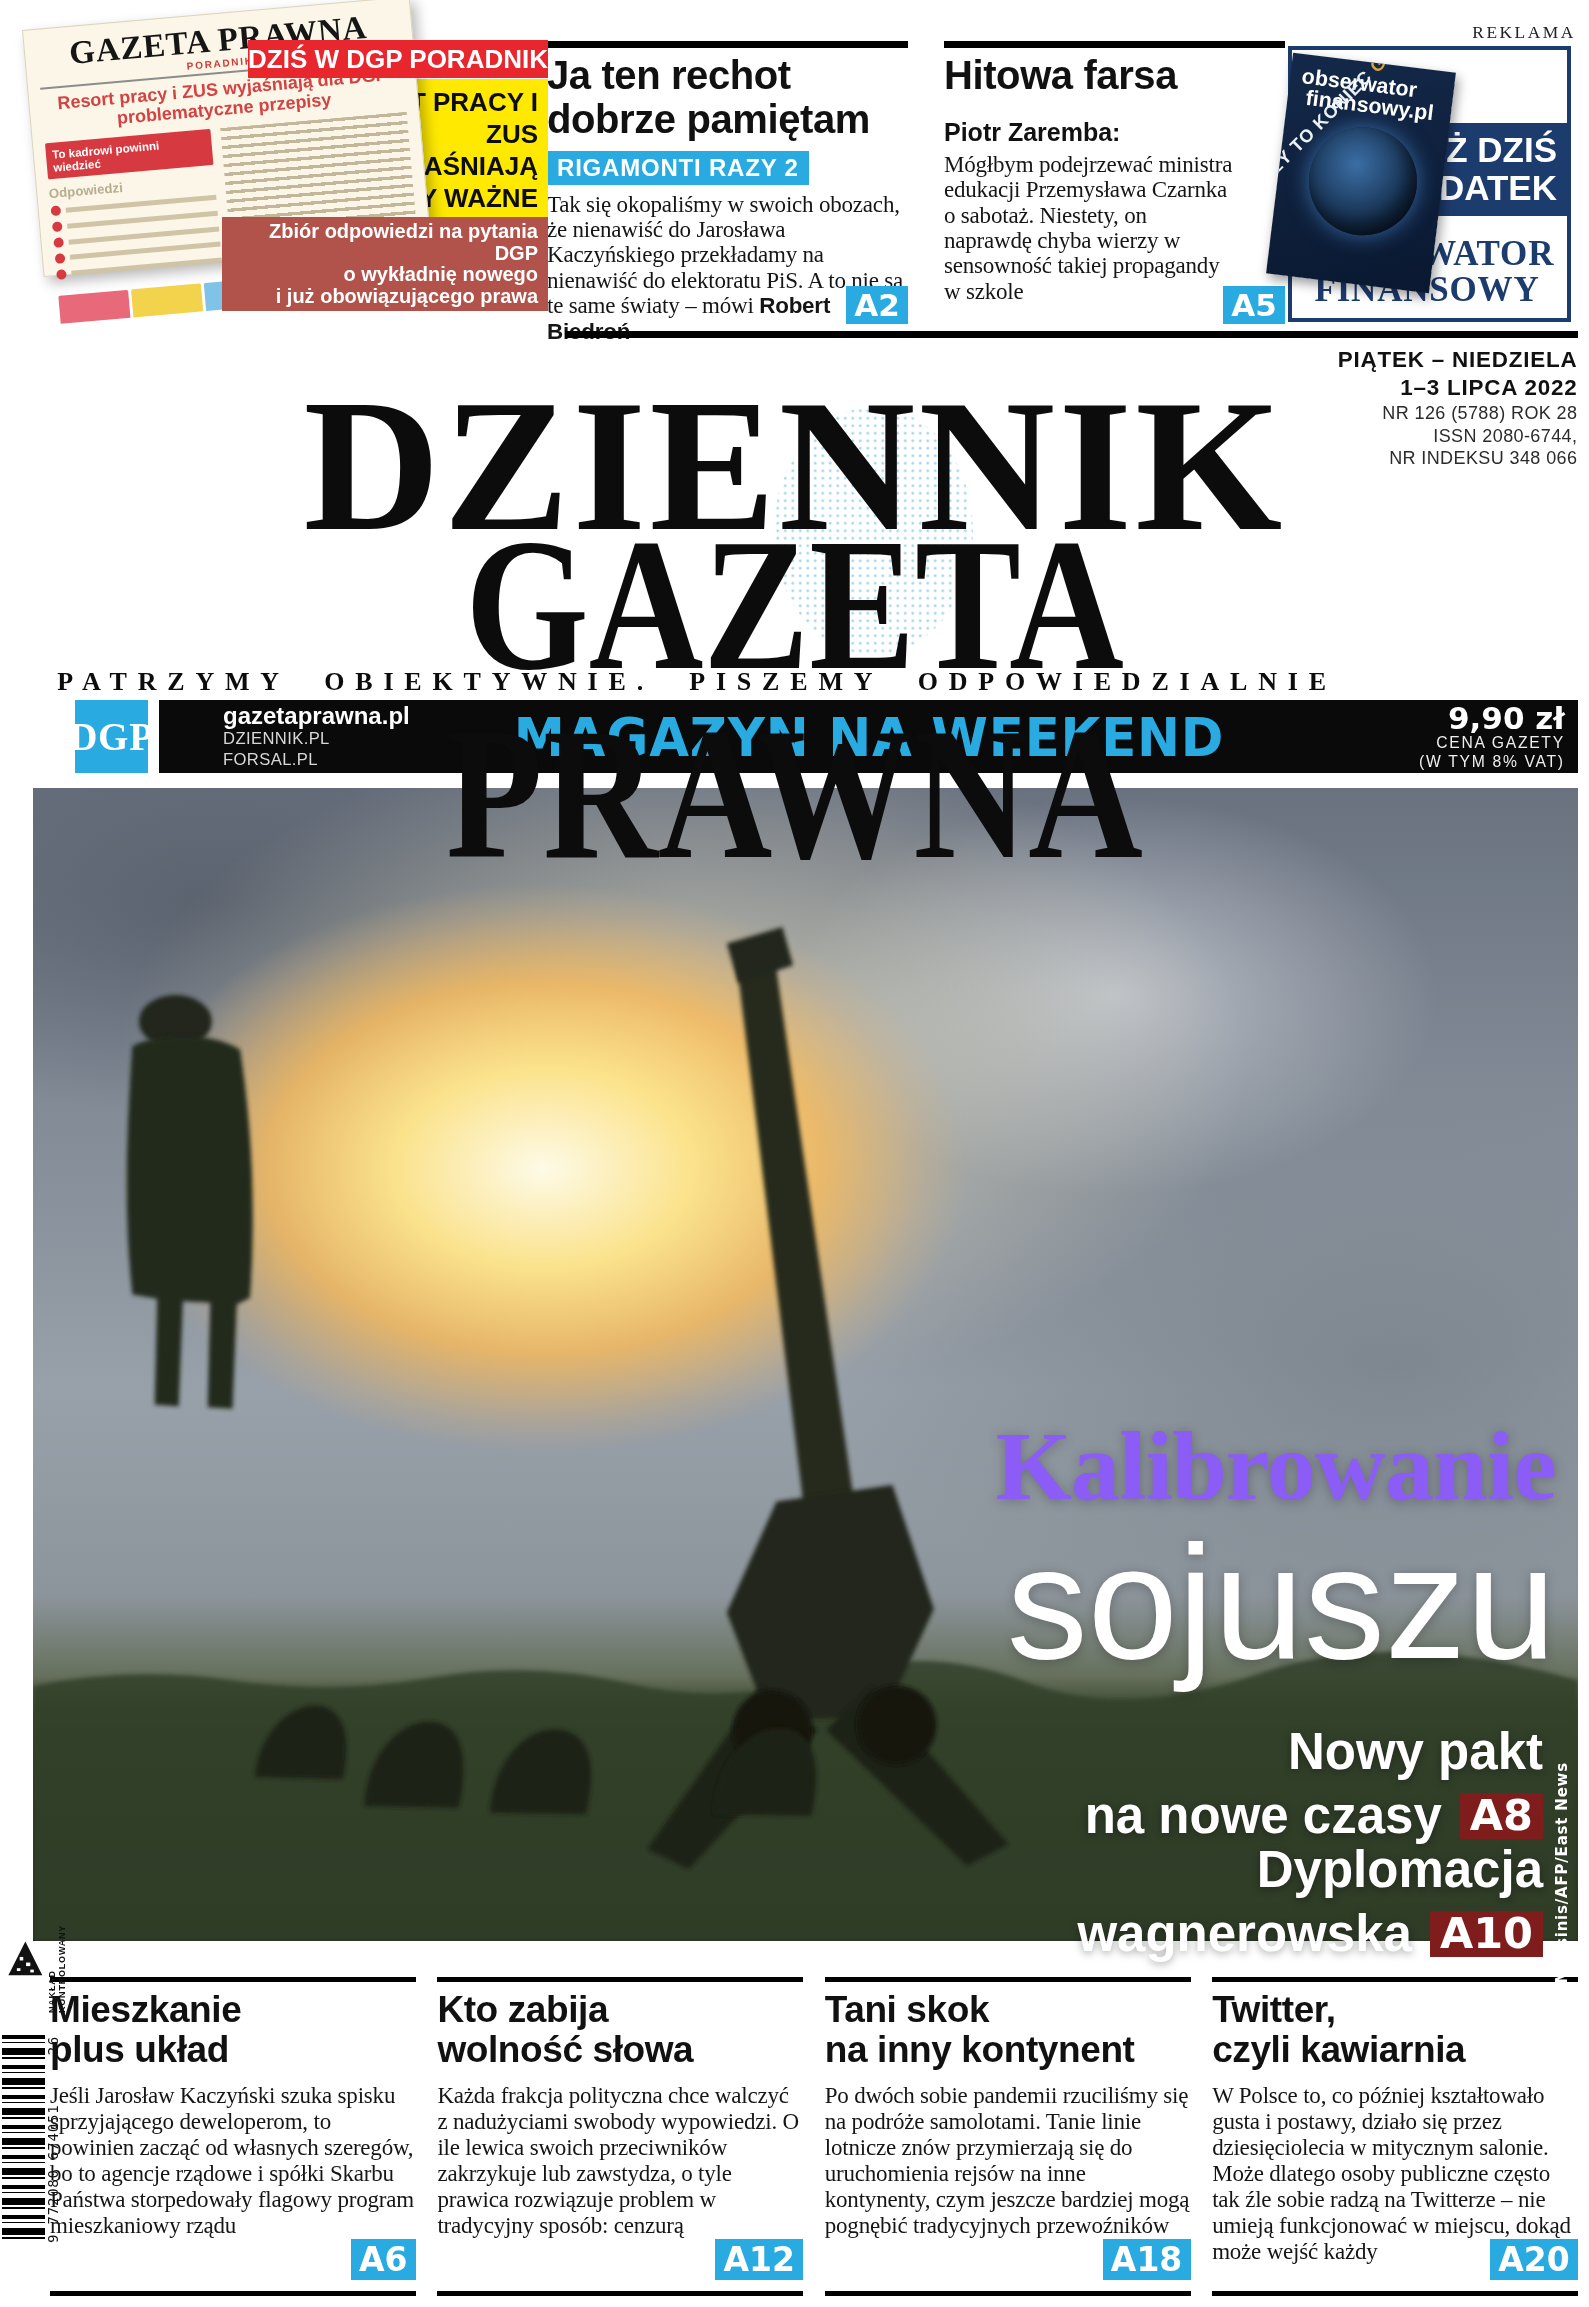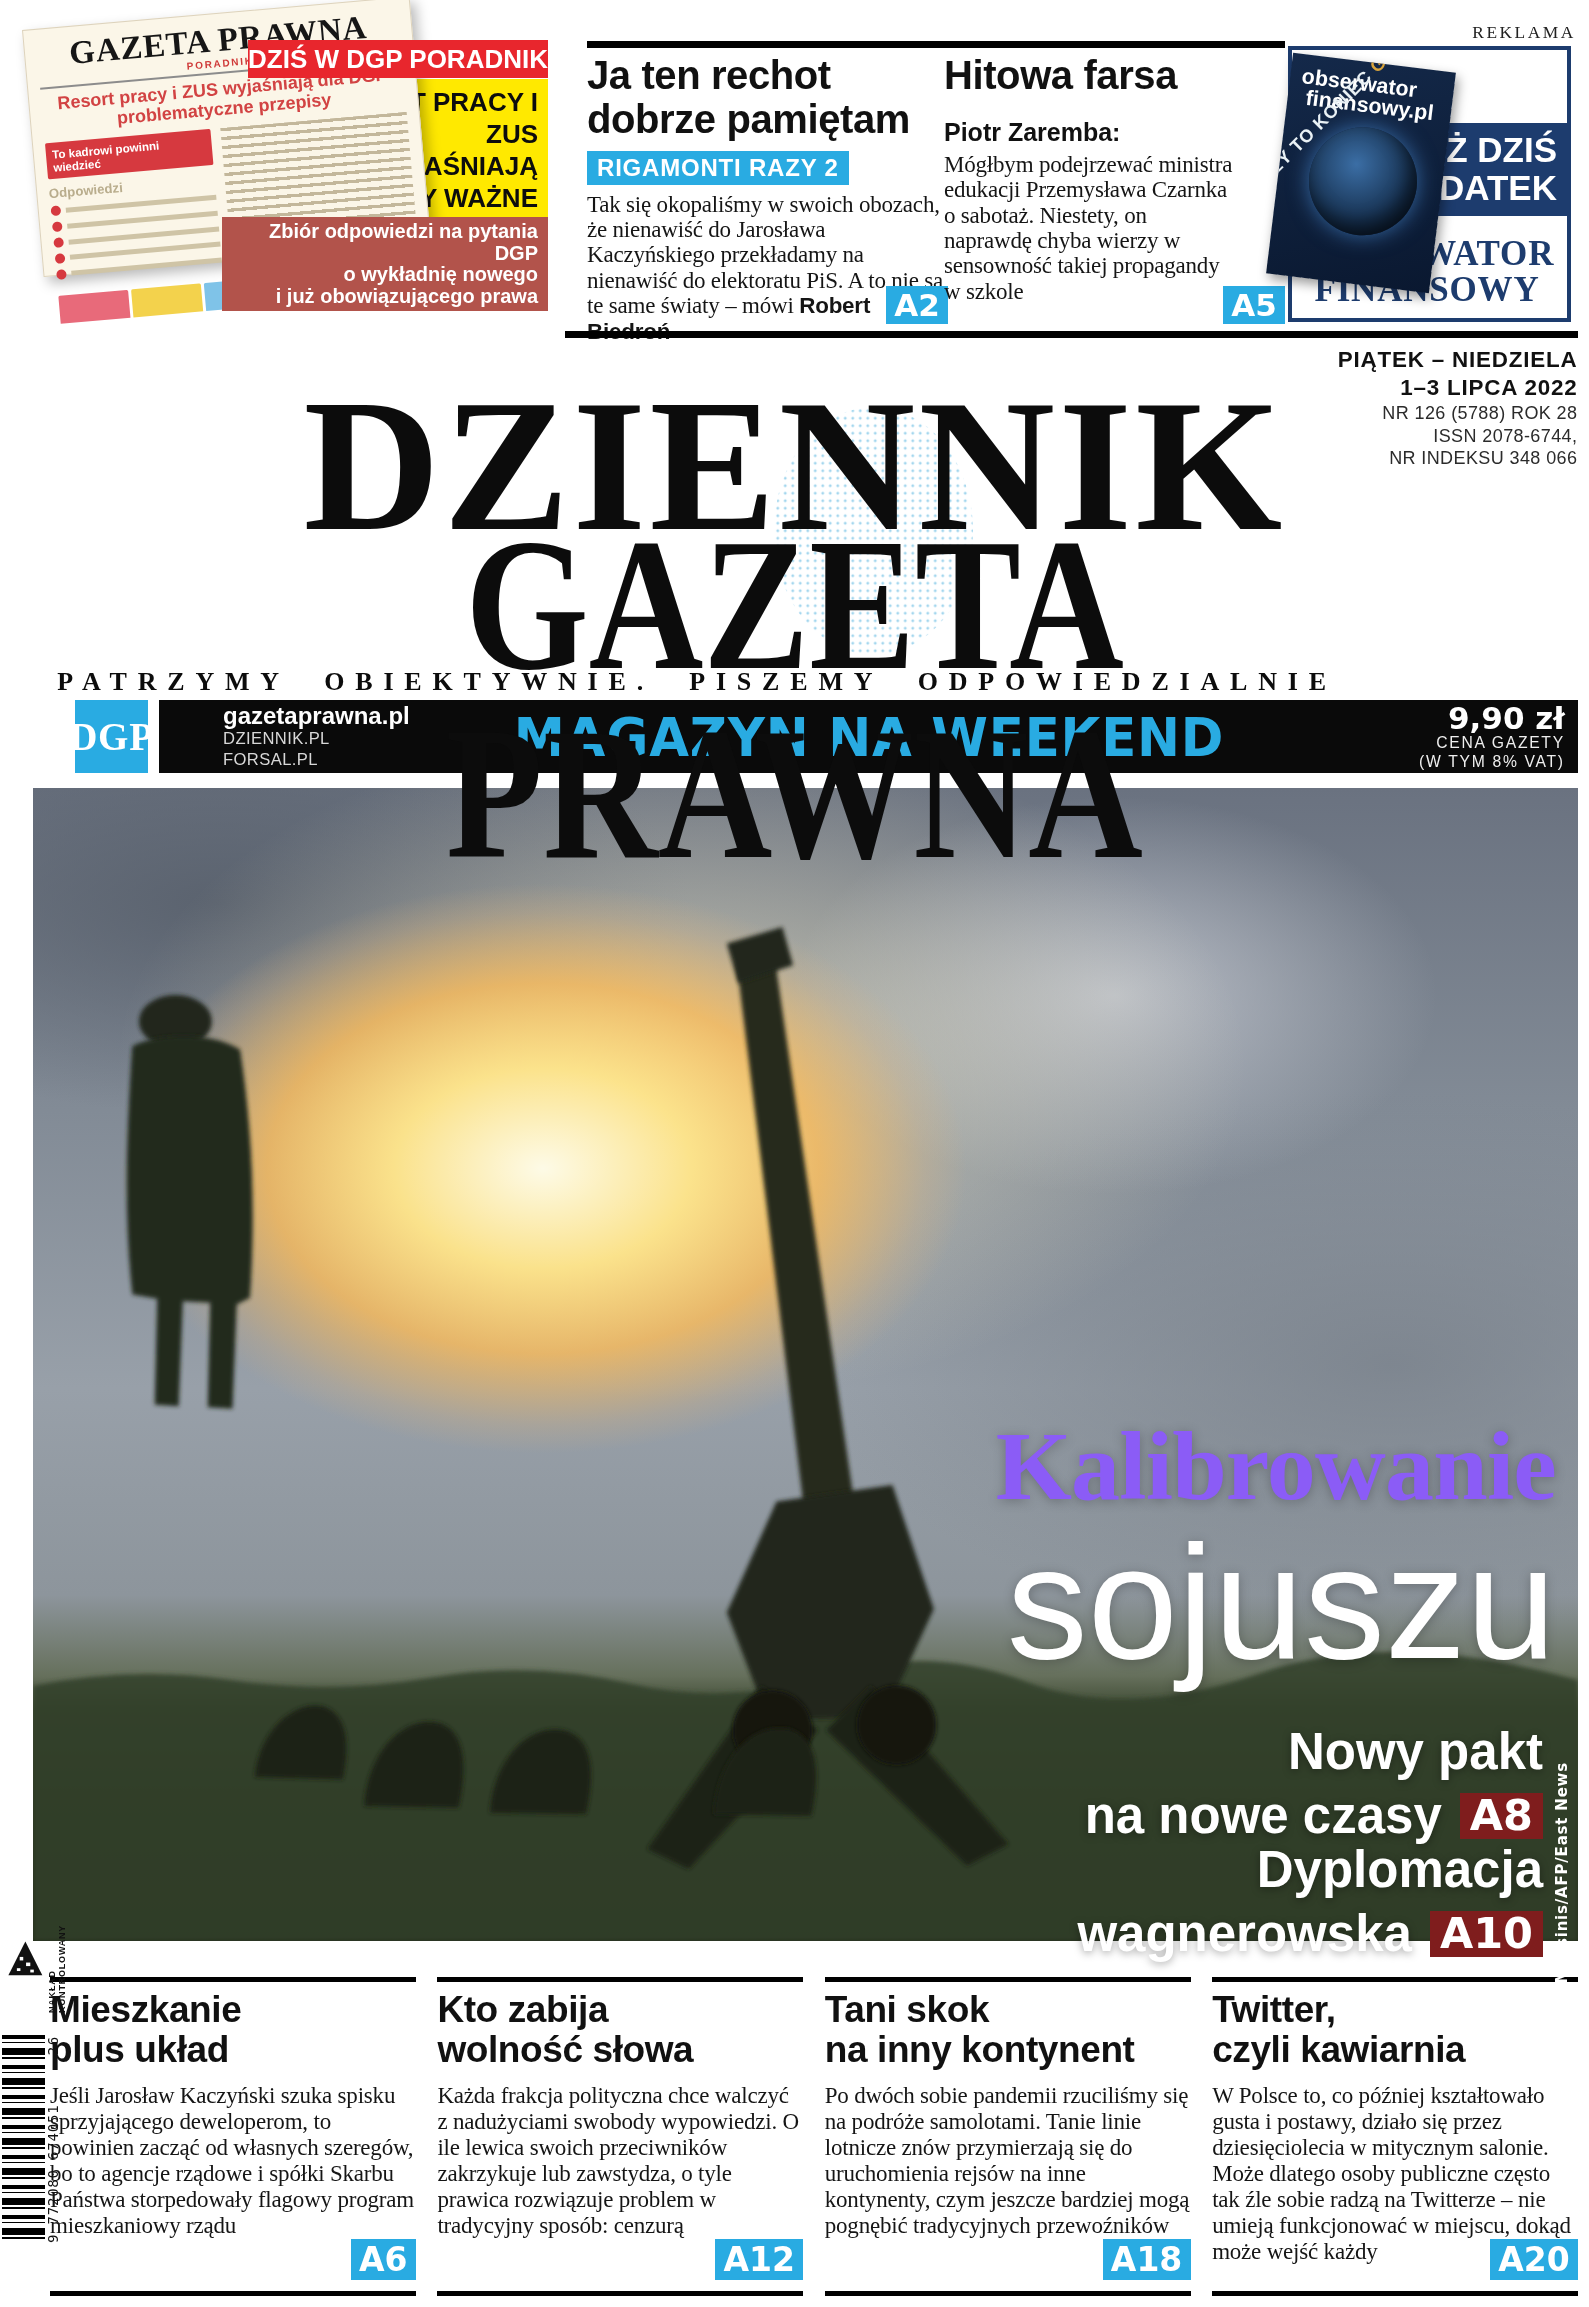"Ja ten rechot" div.teaser { left: 587px -> 547px }
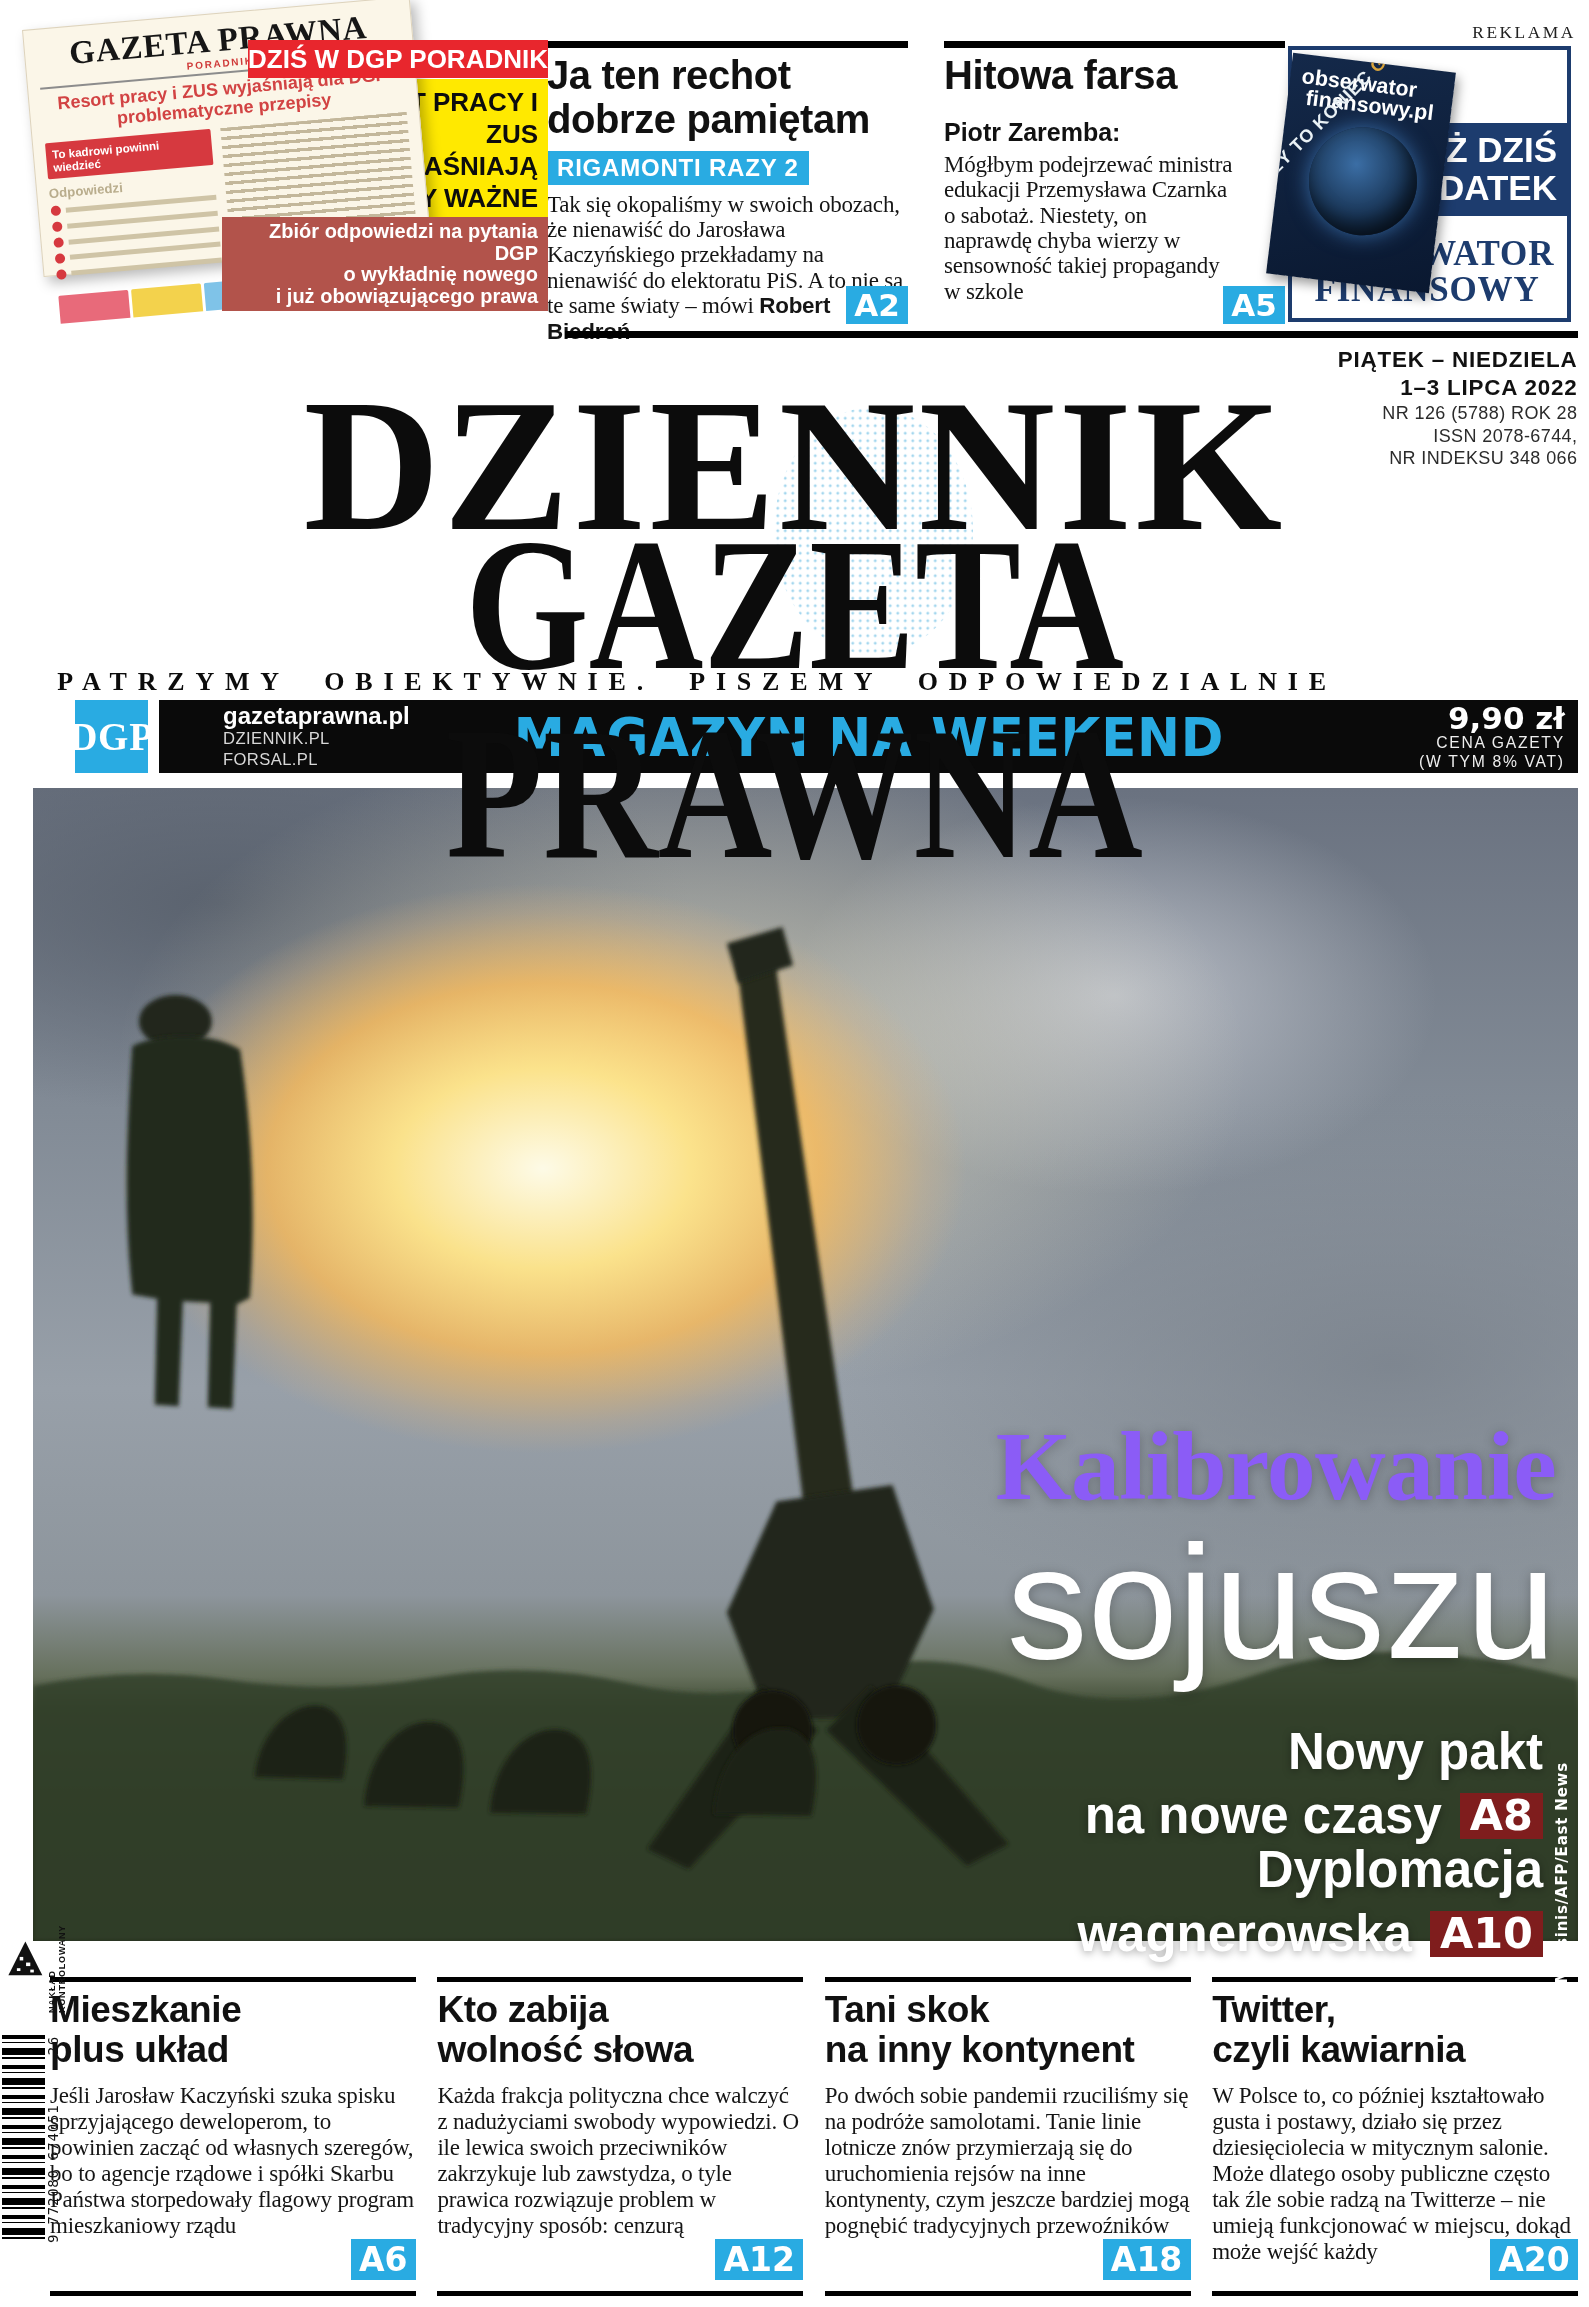"ISSN 2078-6744," div.dl-r { text: 2078-6744 -> 2080-6744 }
